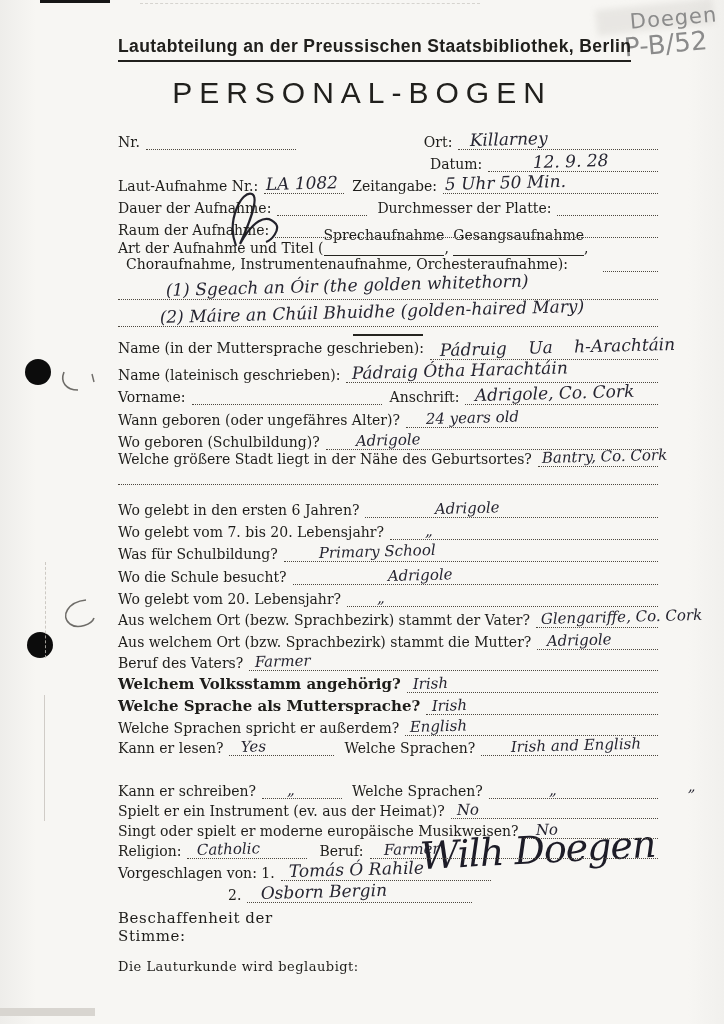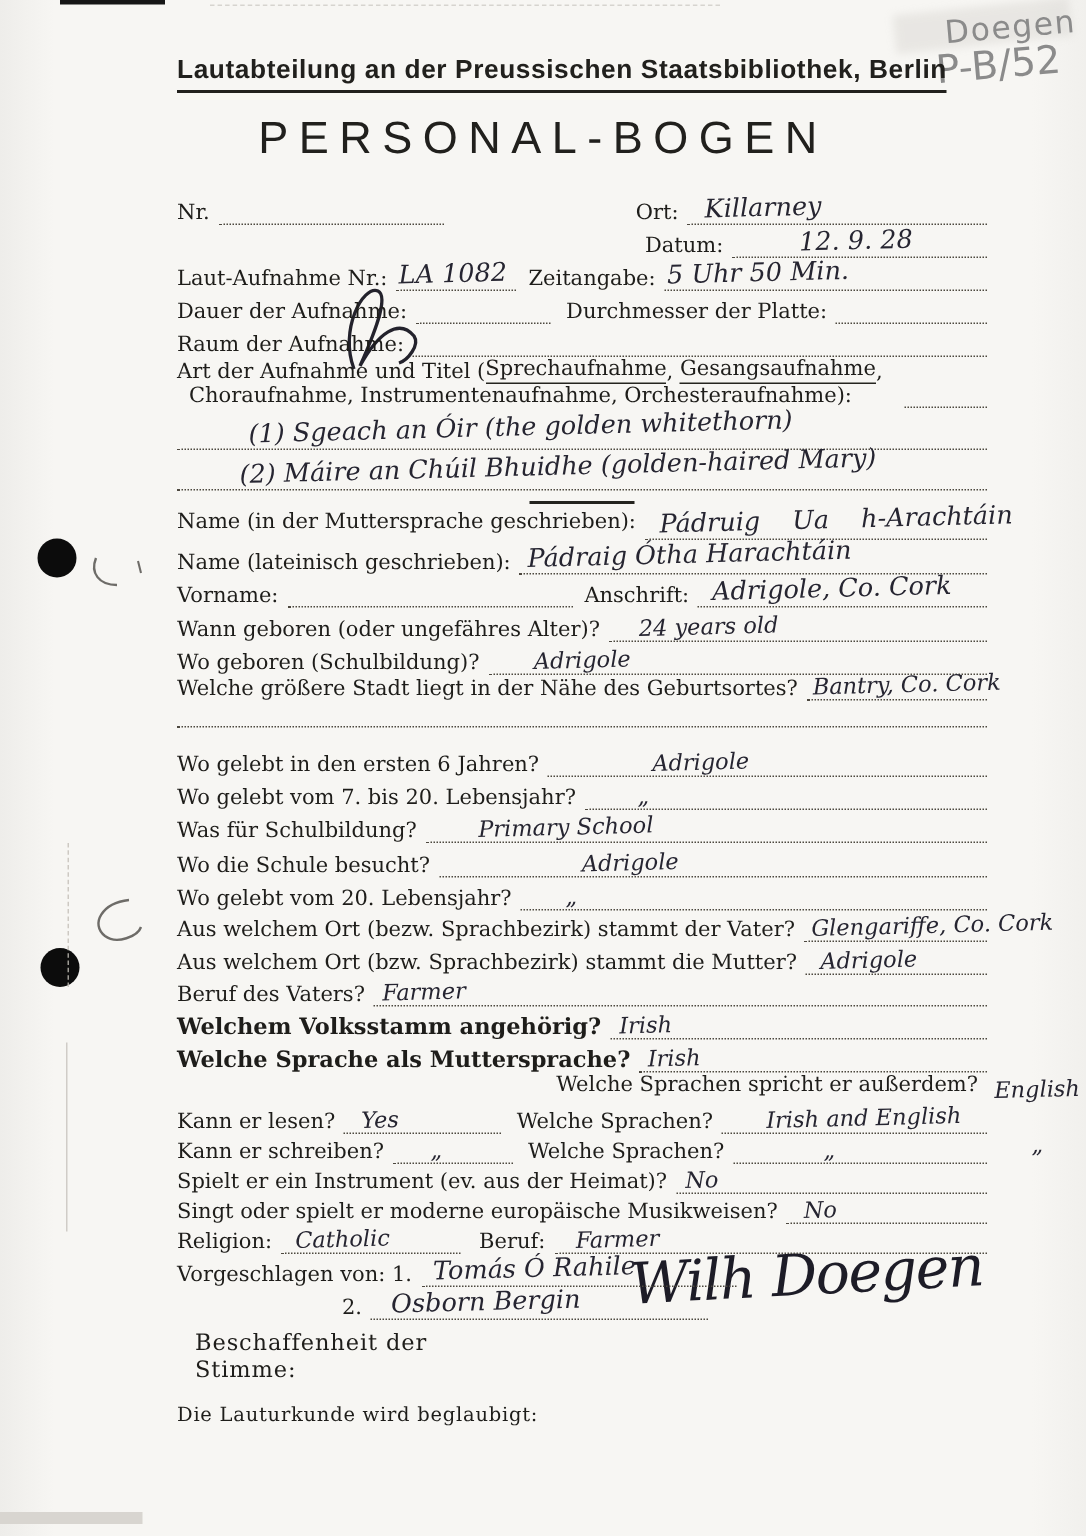"Sprechaufnahme" .u { padding-bottom: 1px -> 12px }
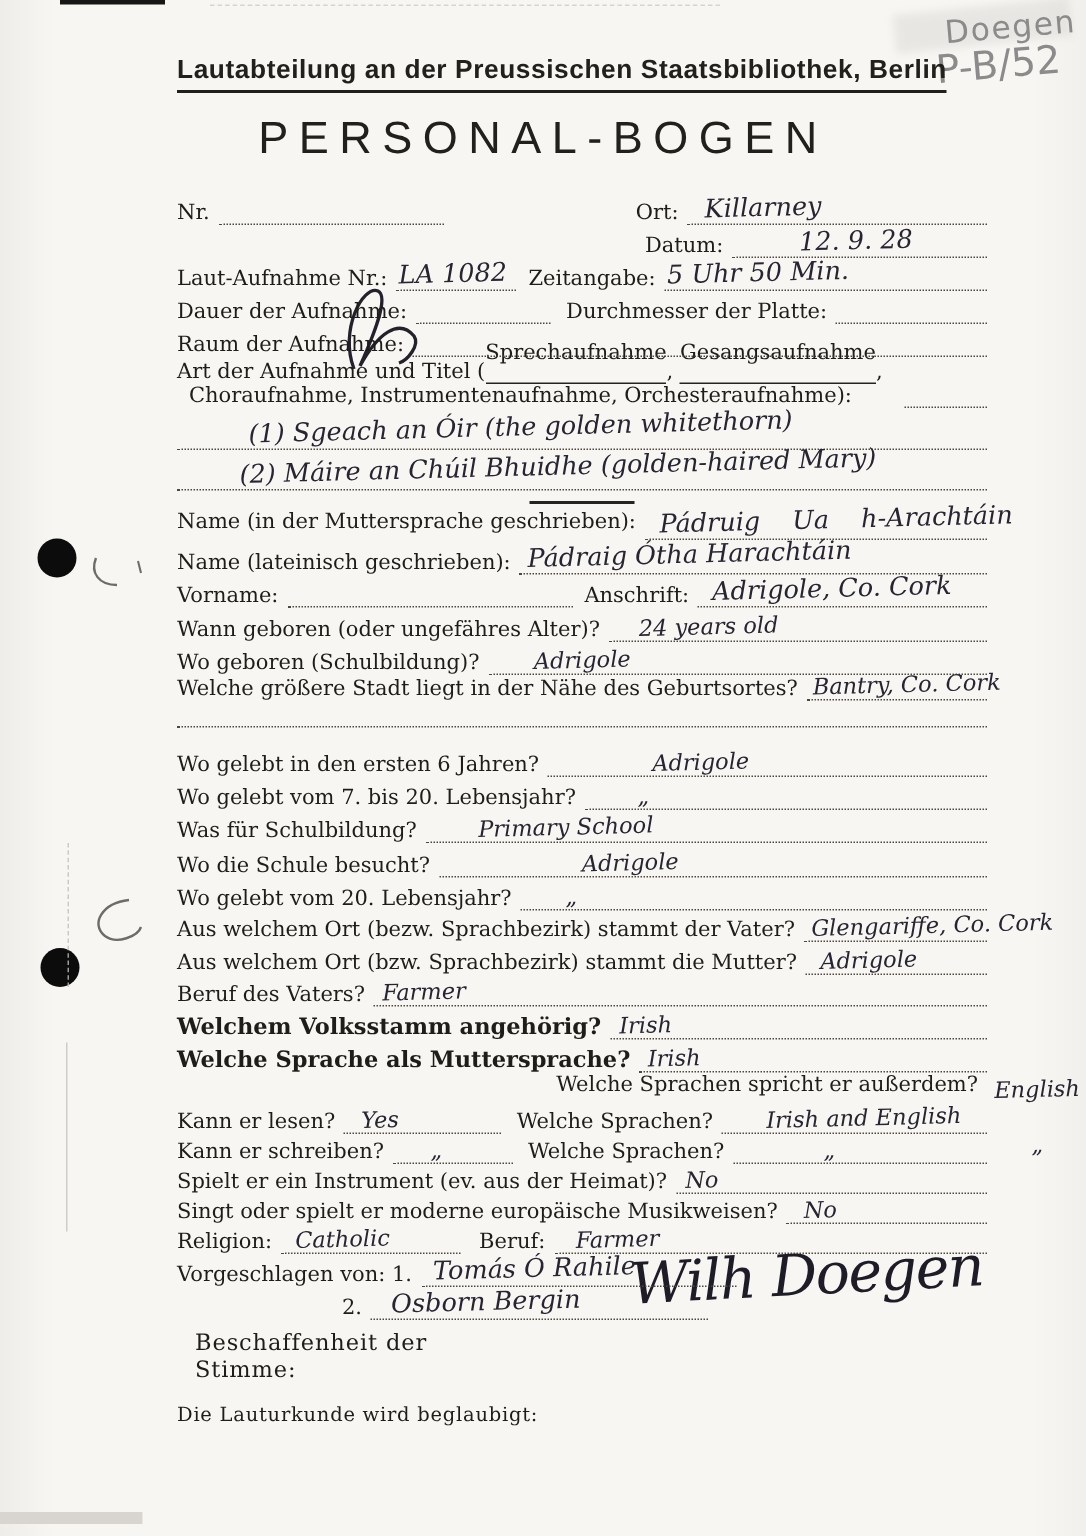"Welche Sprachen spricht er außerdem?" div.row { flex-direction: column -> none }
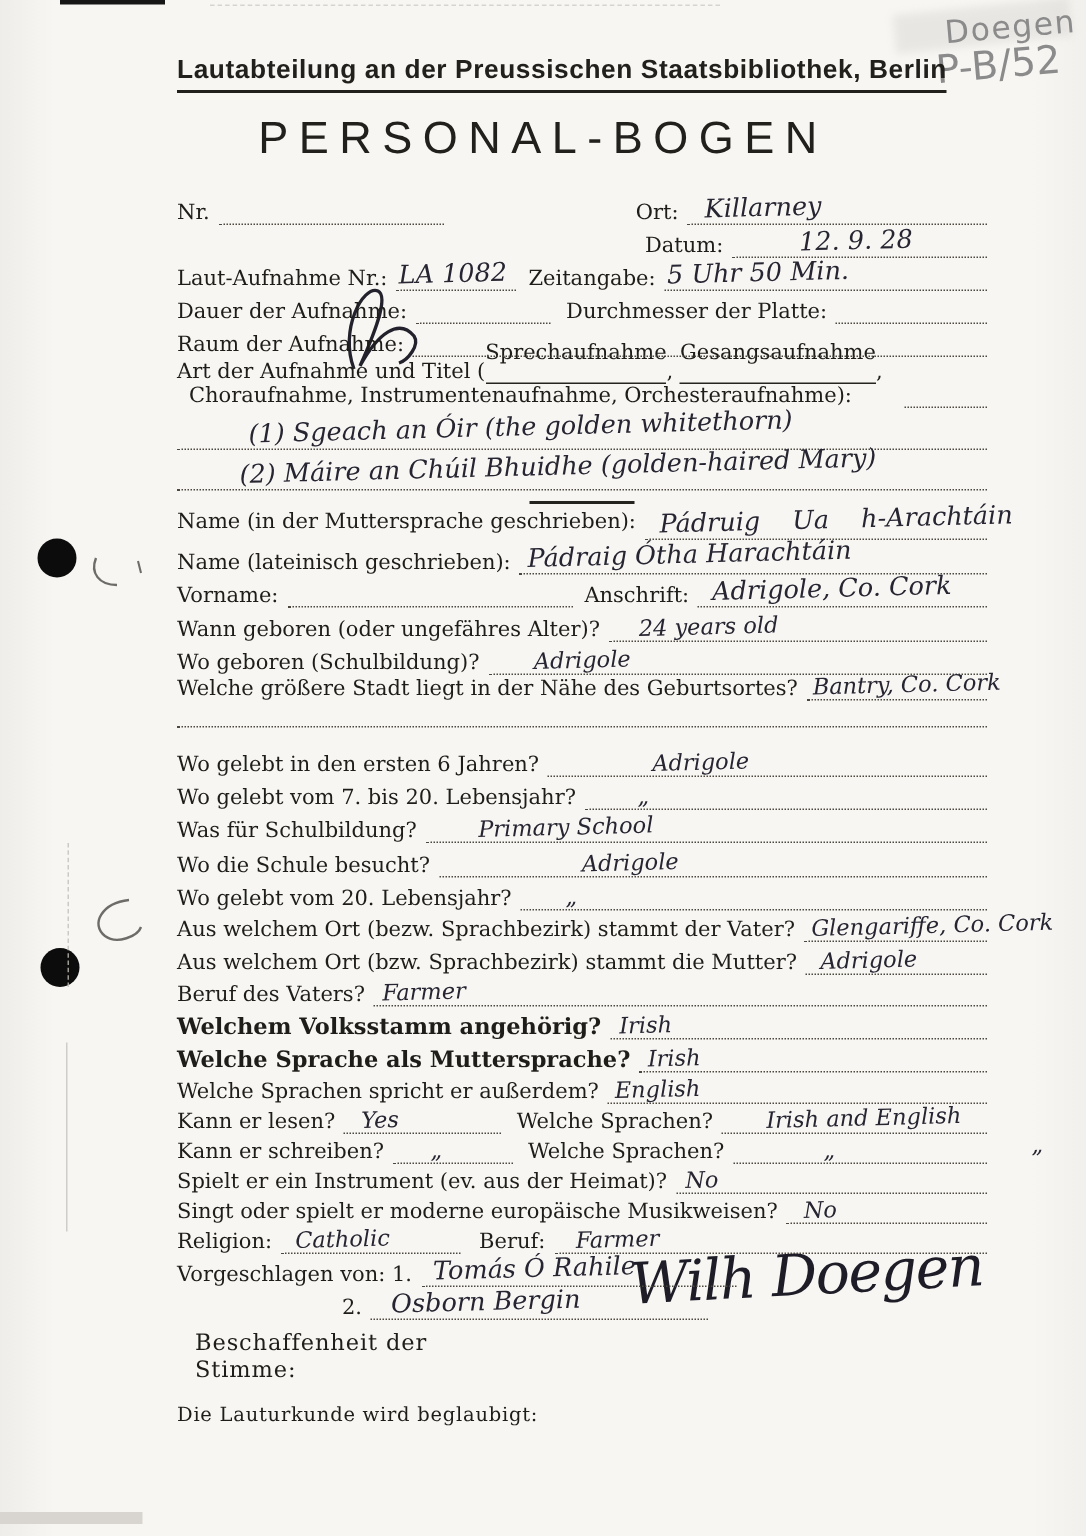"Kann er schreiben?" div.row { margin-top: none -> 23px }
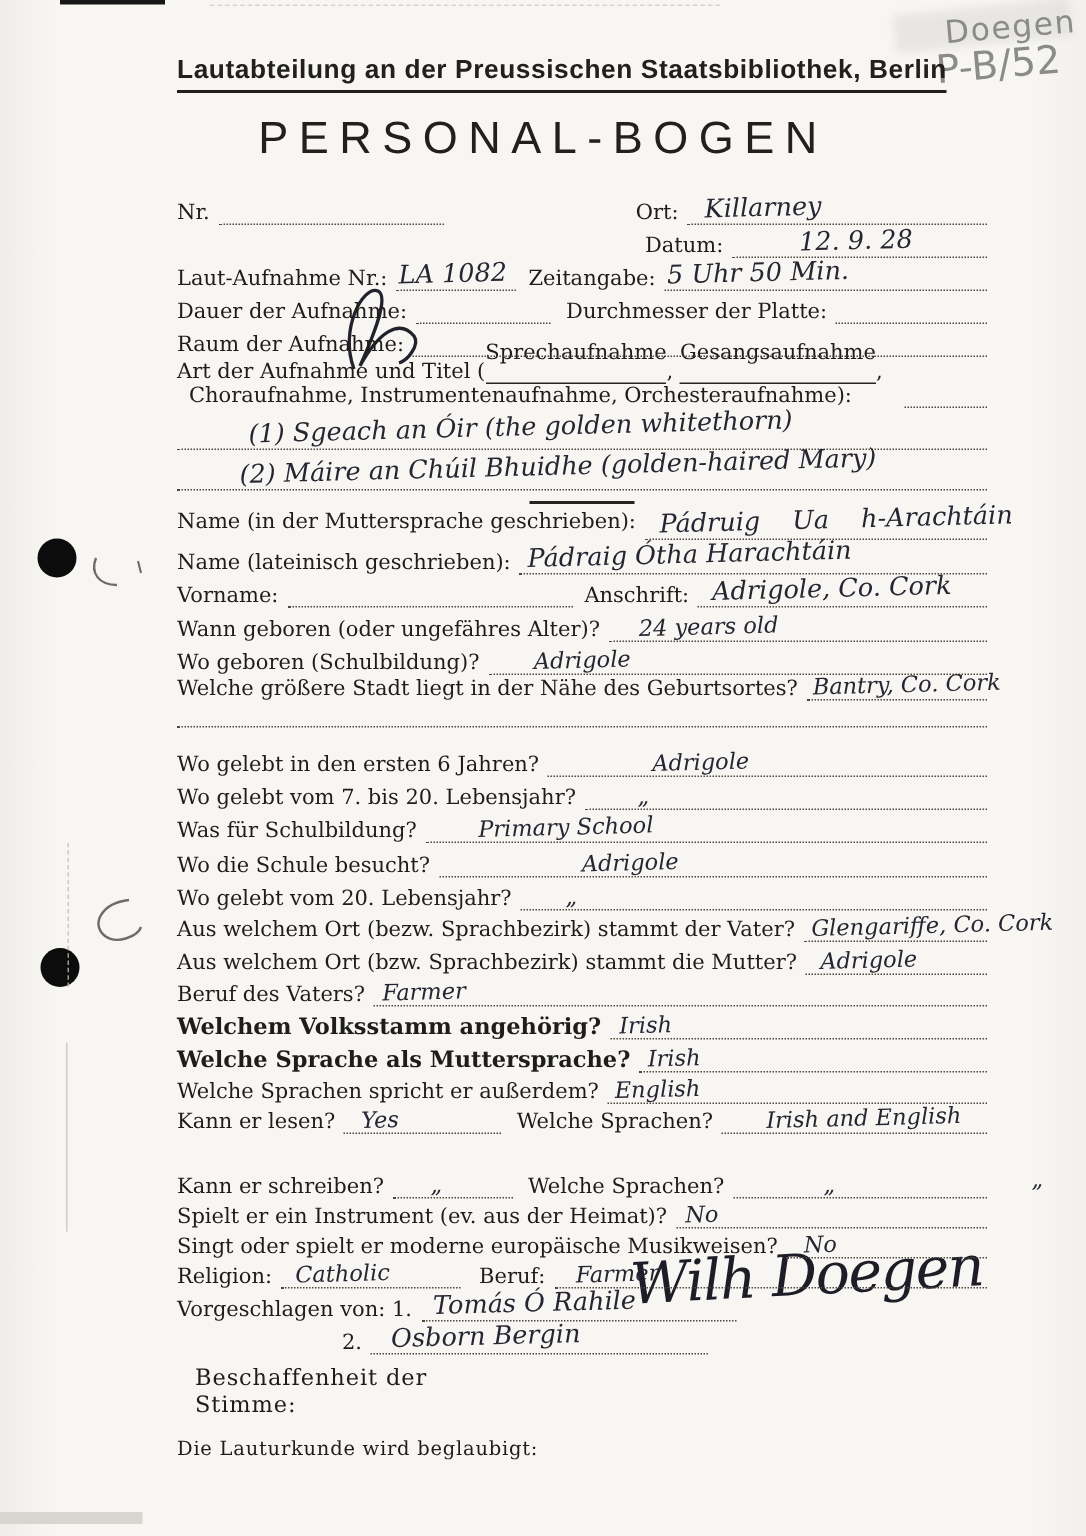"Beschaffenheit der Stimme:" .stimme .left { margin-left: 12px -> none }
